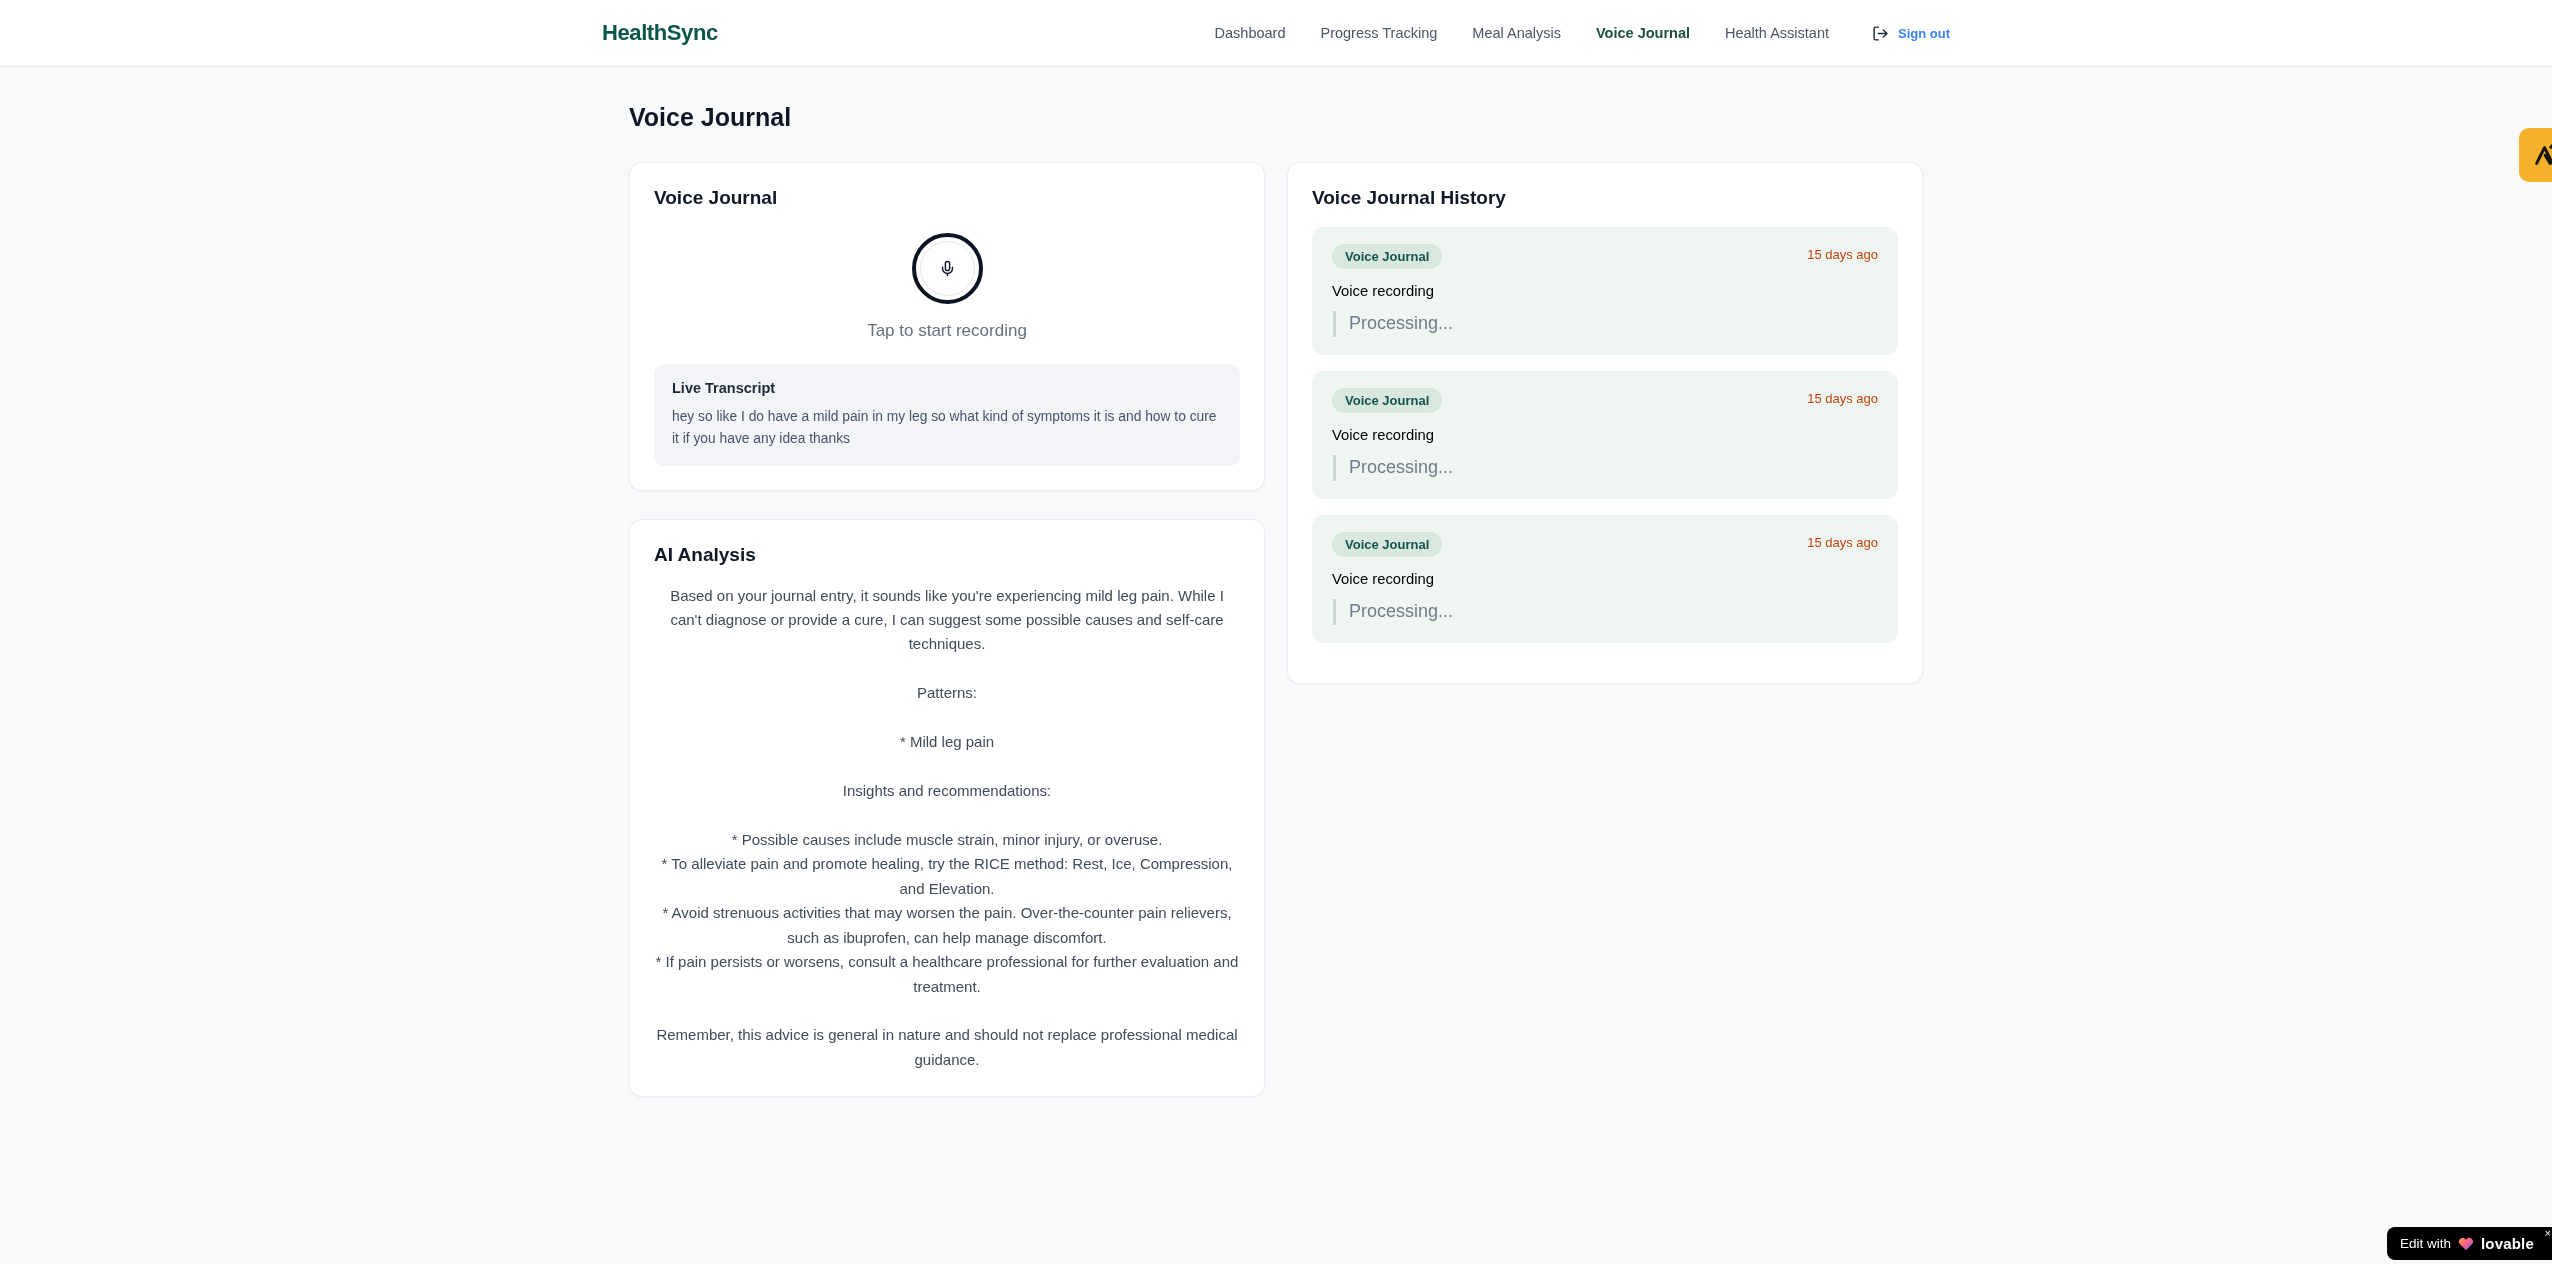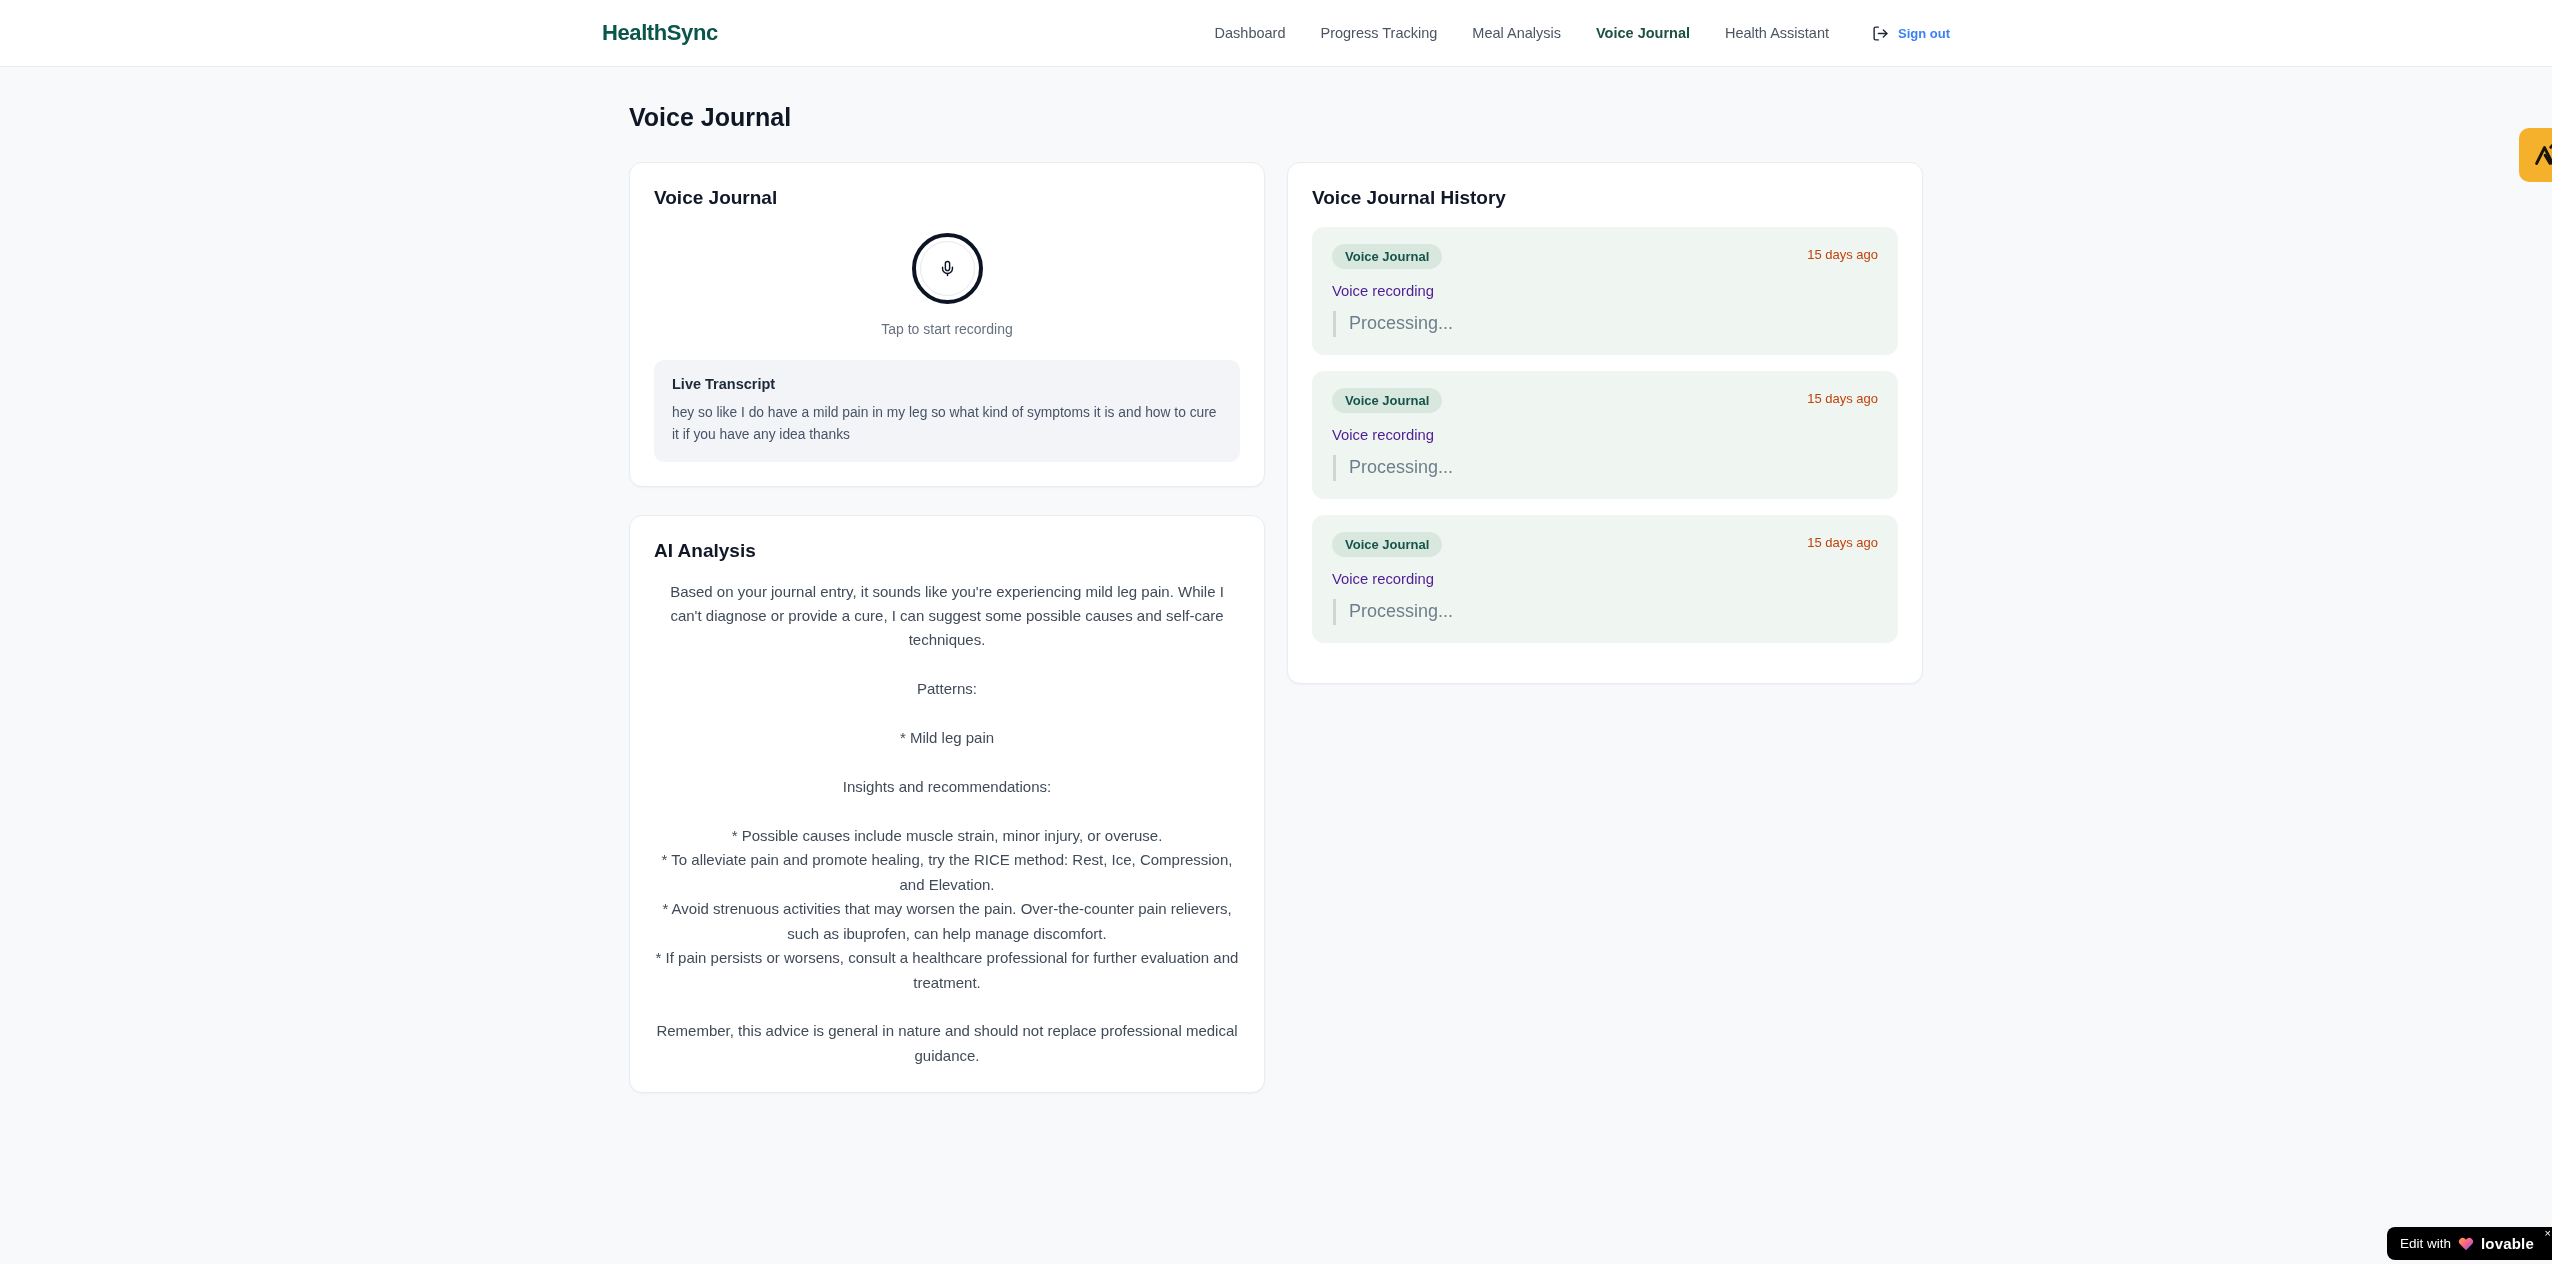"Voice recording" .entry-title { color: #4c1d95 -> #000000 }
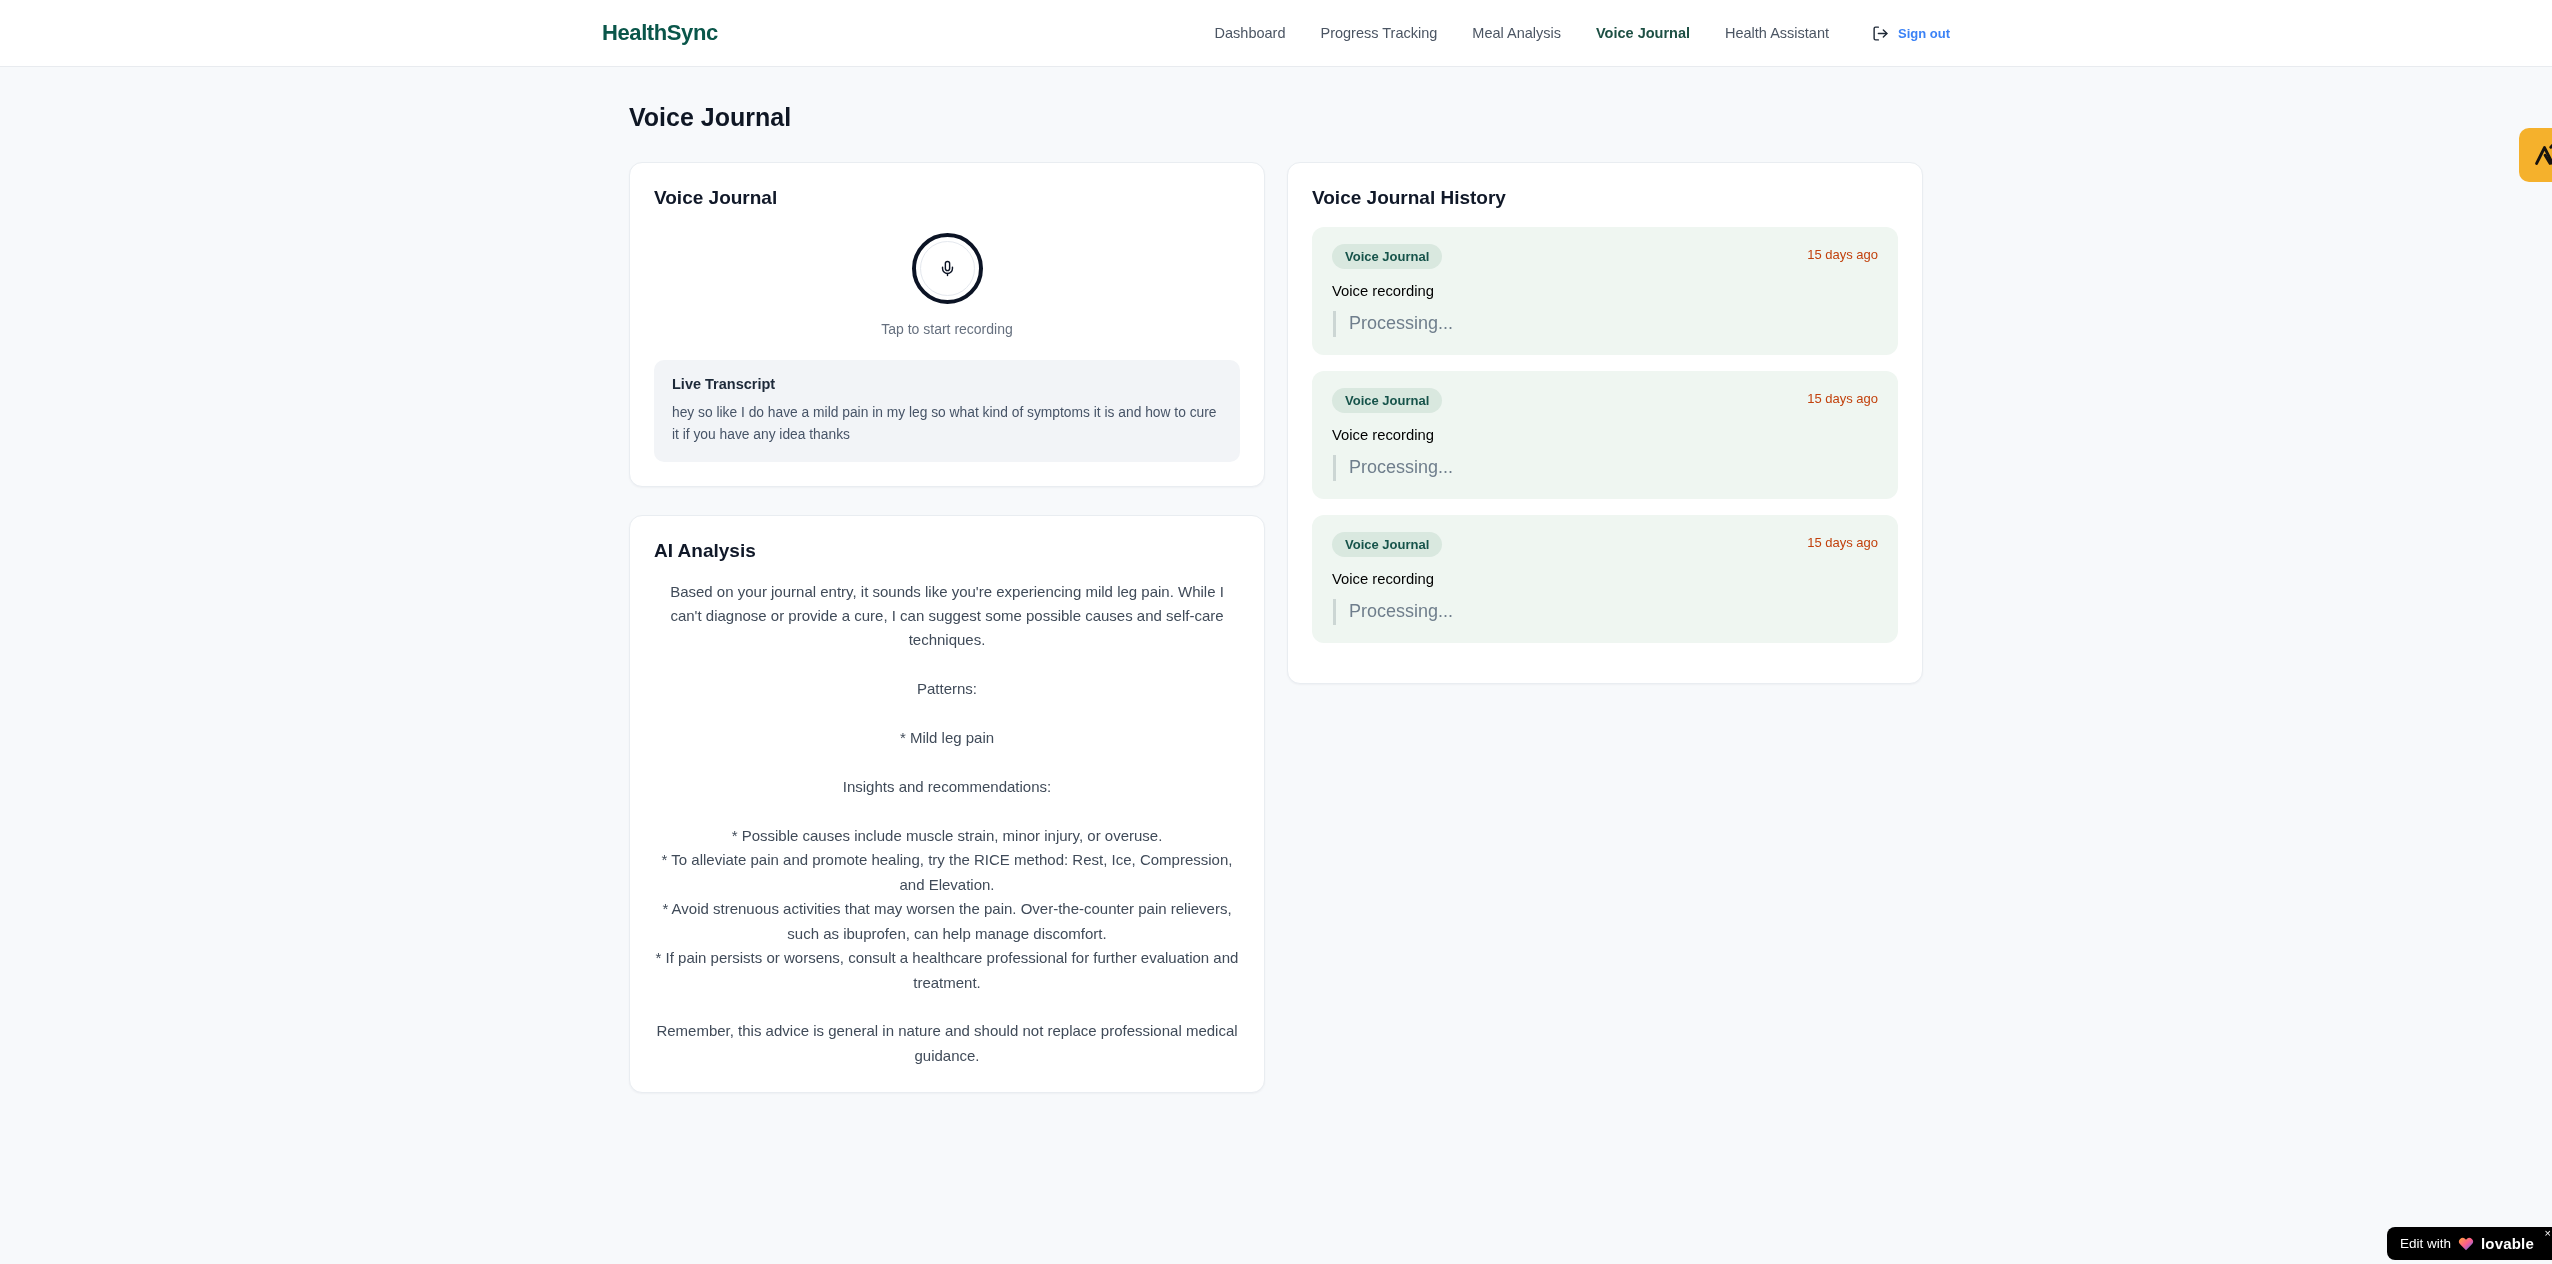"Tap to start recording" .tap-hint { font-size: 14px -> 17px }
